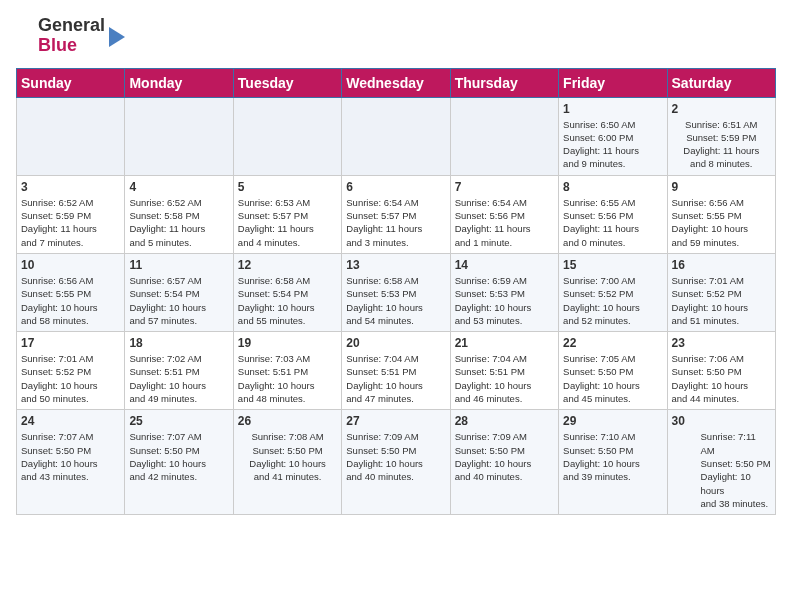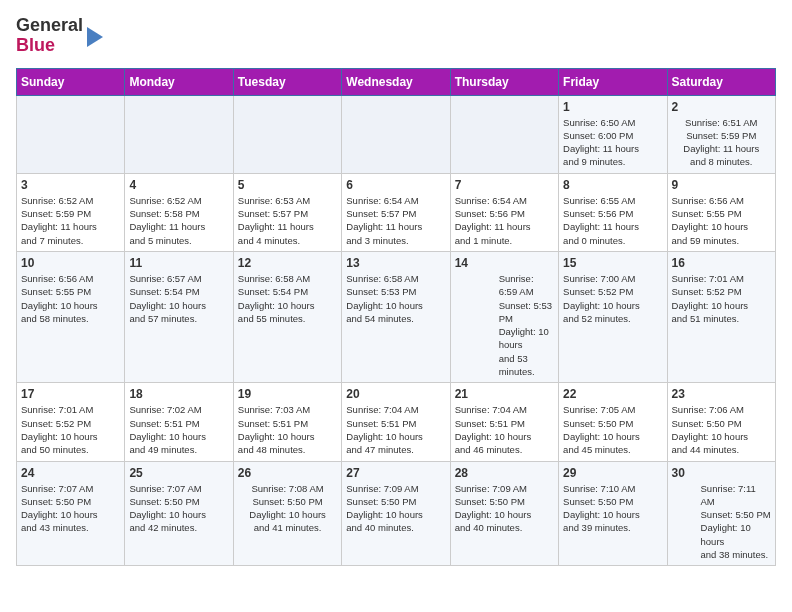"General" .logo-text { margin-left: none -> 22px }
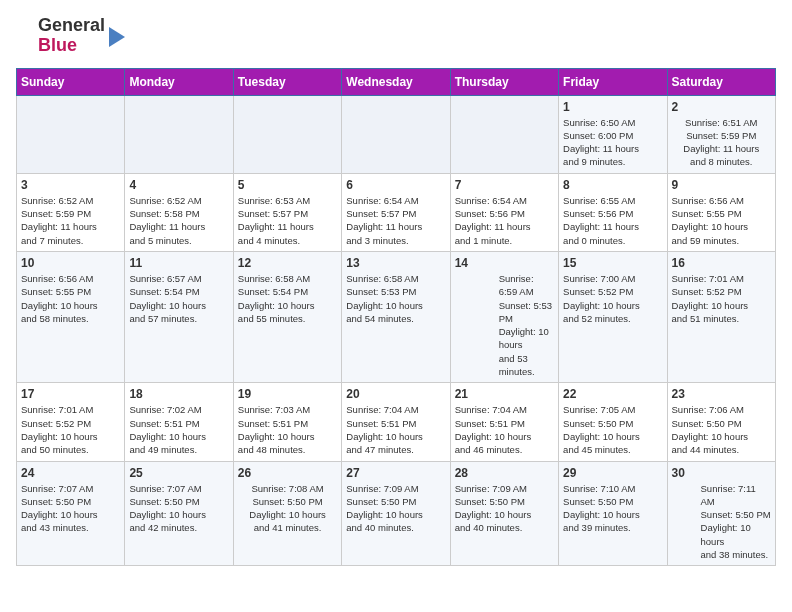"Sunday" .calendar th { background: #a21caf -> #be185d; font-size: 12px -> 14px }
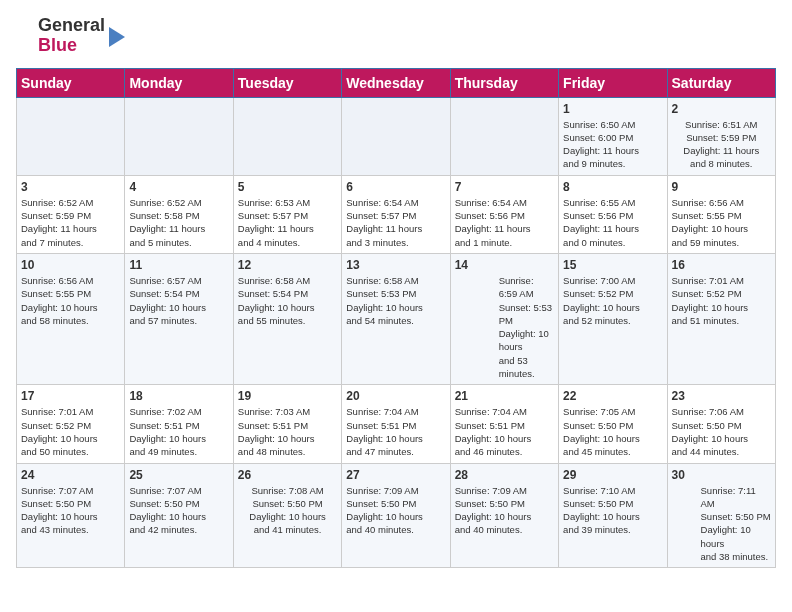"Sunrise: 6:59 AM" div.day-info { margin-left: 44px -> none }
